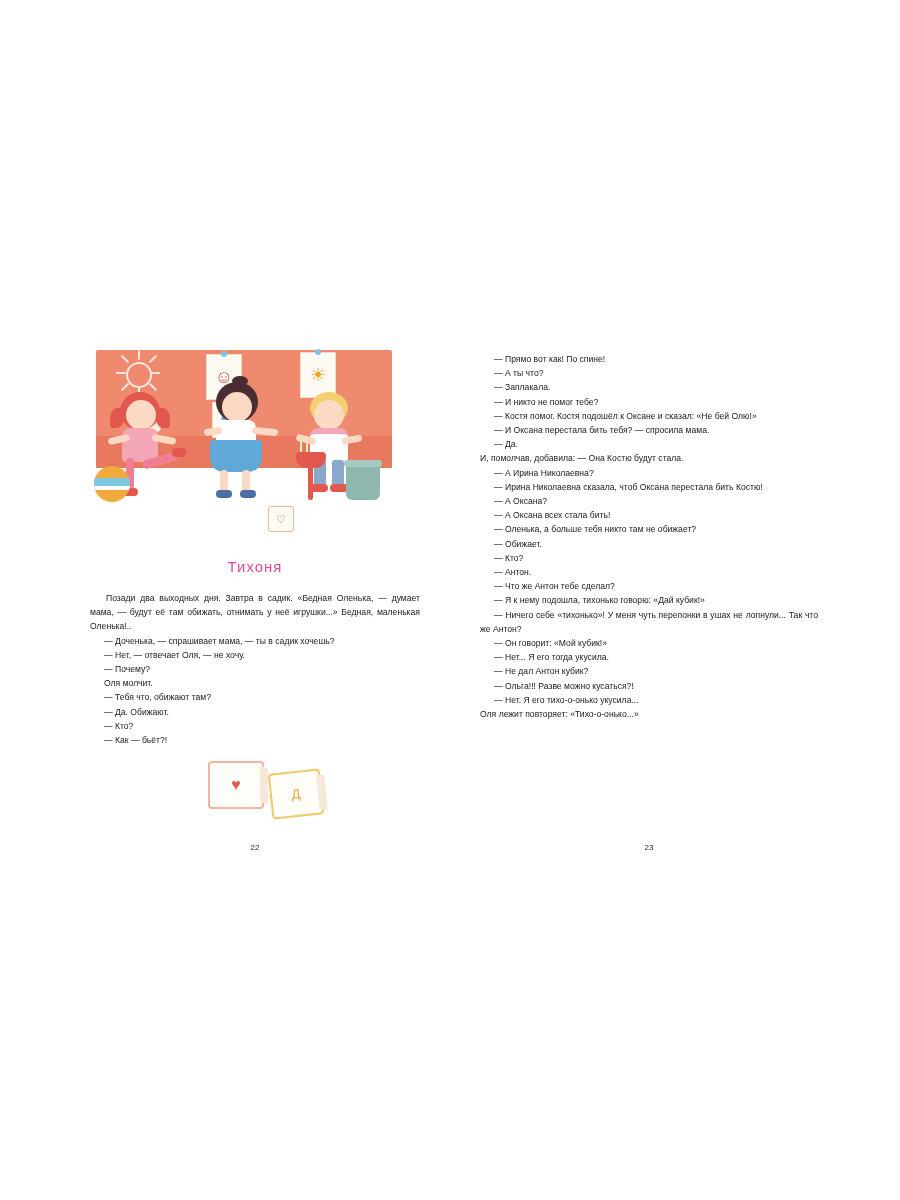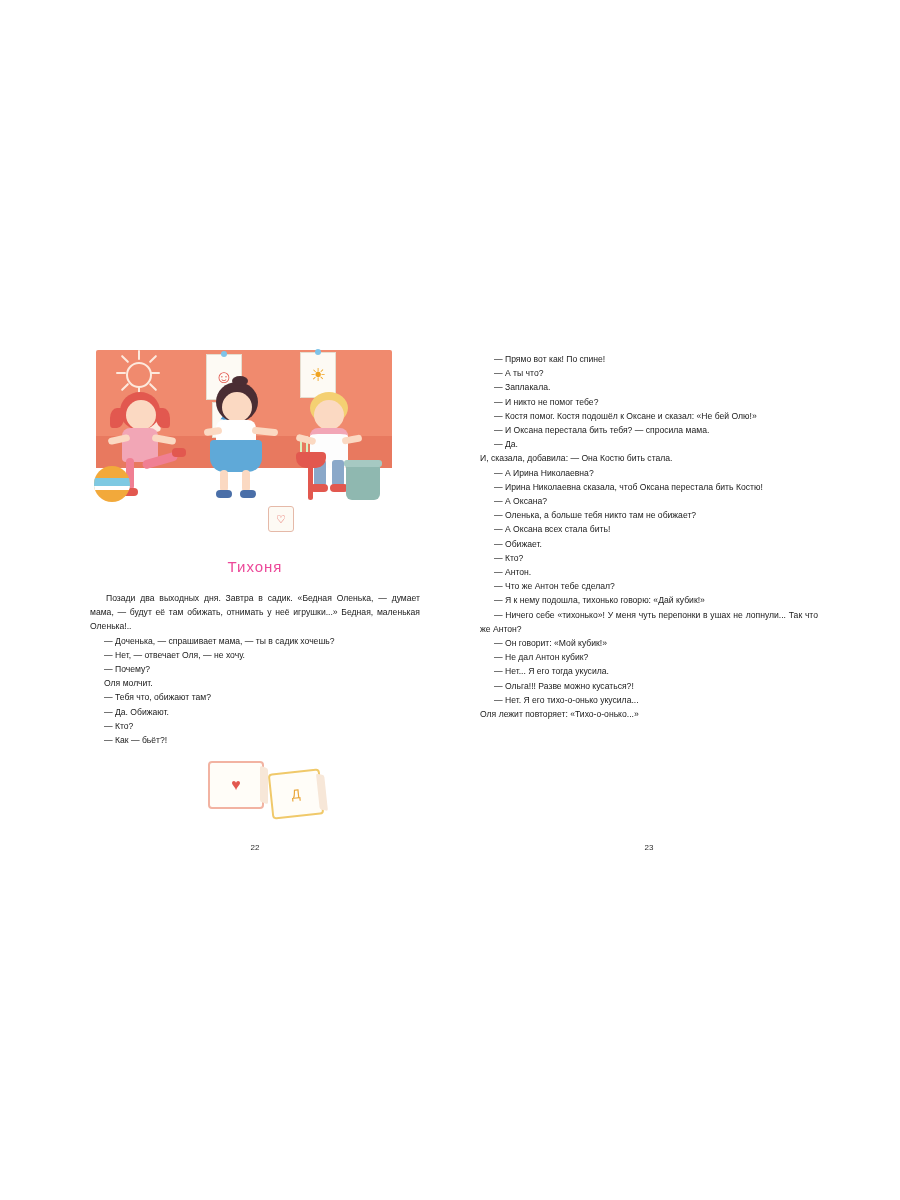"И, сказала, добавила: — Она" p.noindent { text: сказала, добавила: — Она Костю бить -> помолчав, добавила: — Она Костю будут }
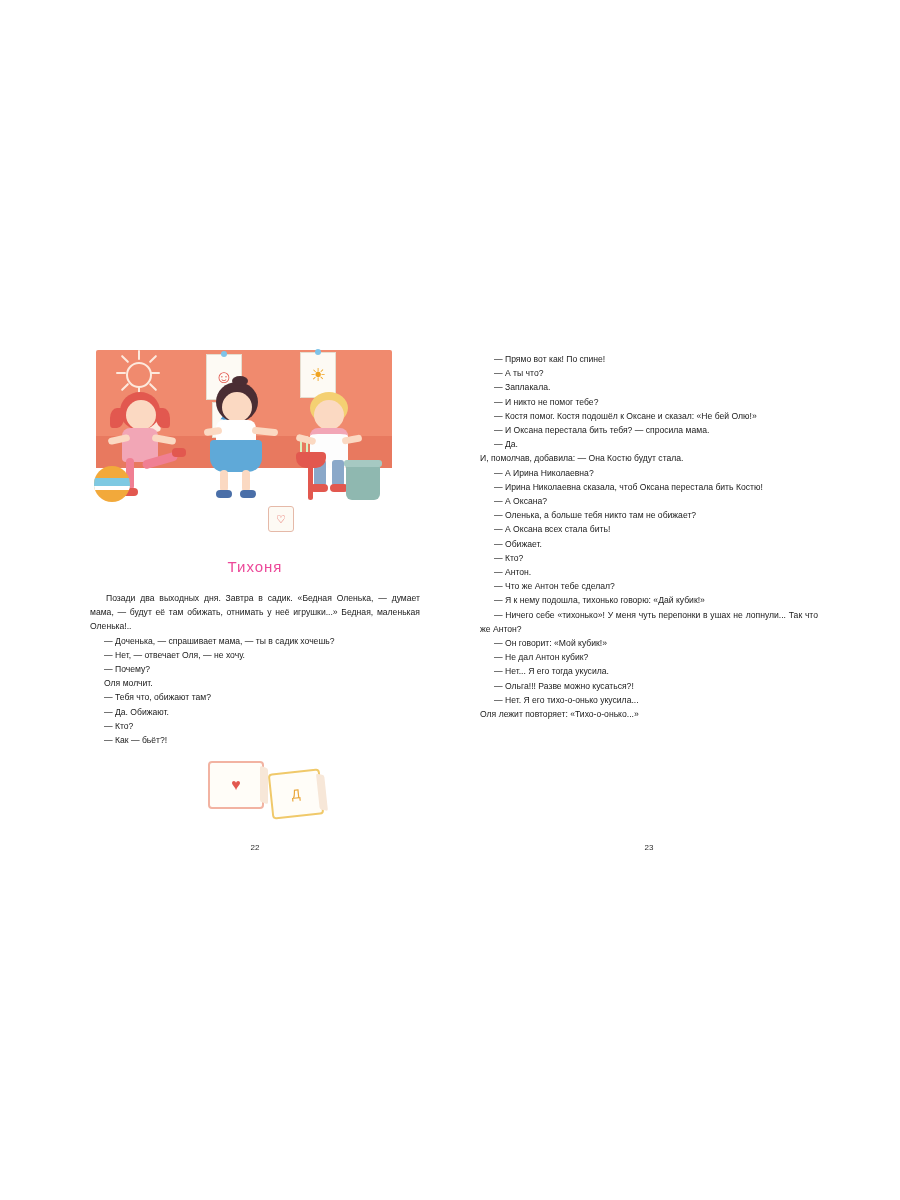"— Оленька, а больше тебя" p.hang { order: before "— А Оксана всех стала" -> after "— А Оксана всех стала" }
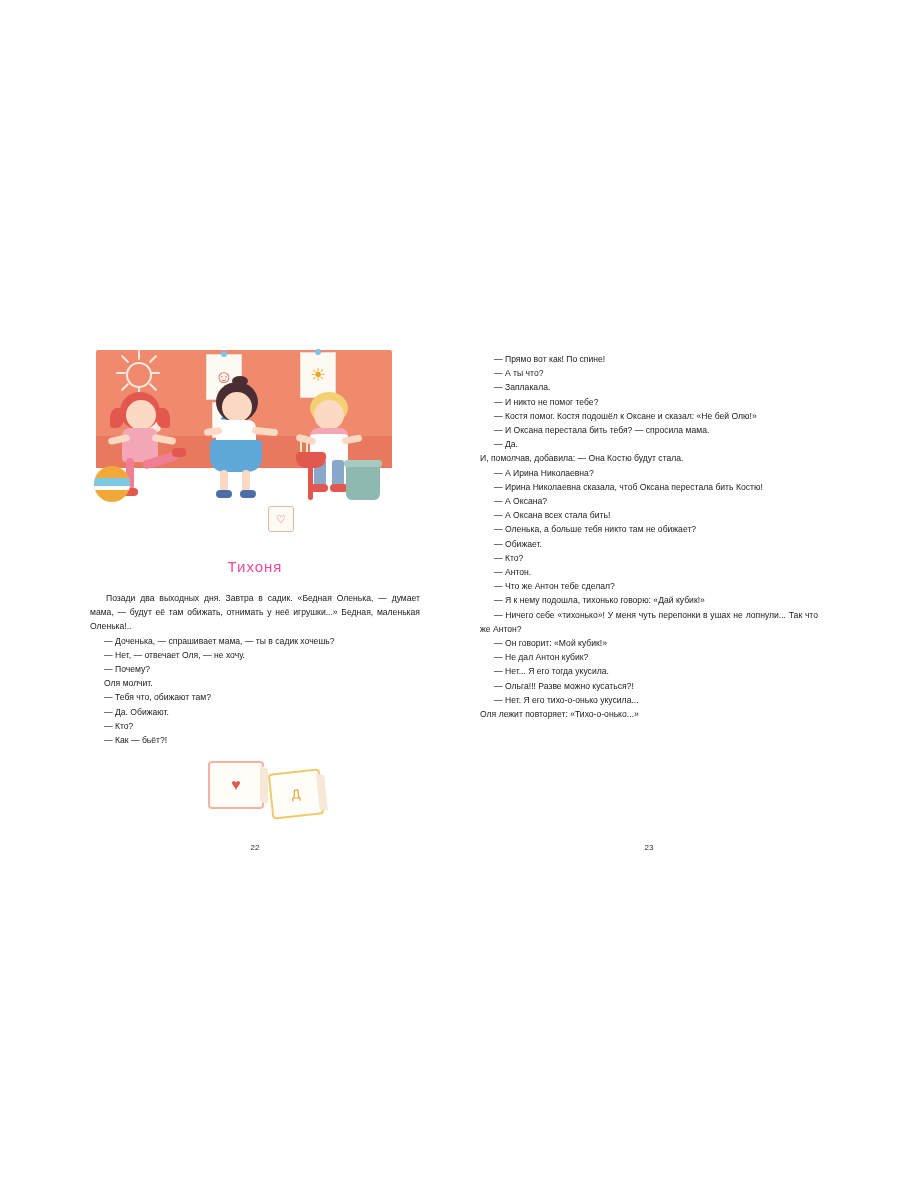"— Не дал Антон кубик?" p.hang { order: before "— Нет... Я его тогда" -> after "— Нет... Я его тогда" }
